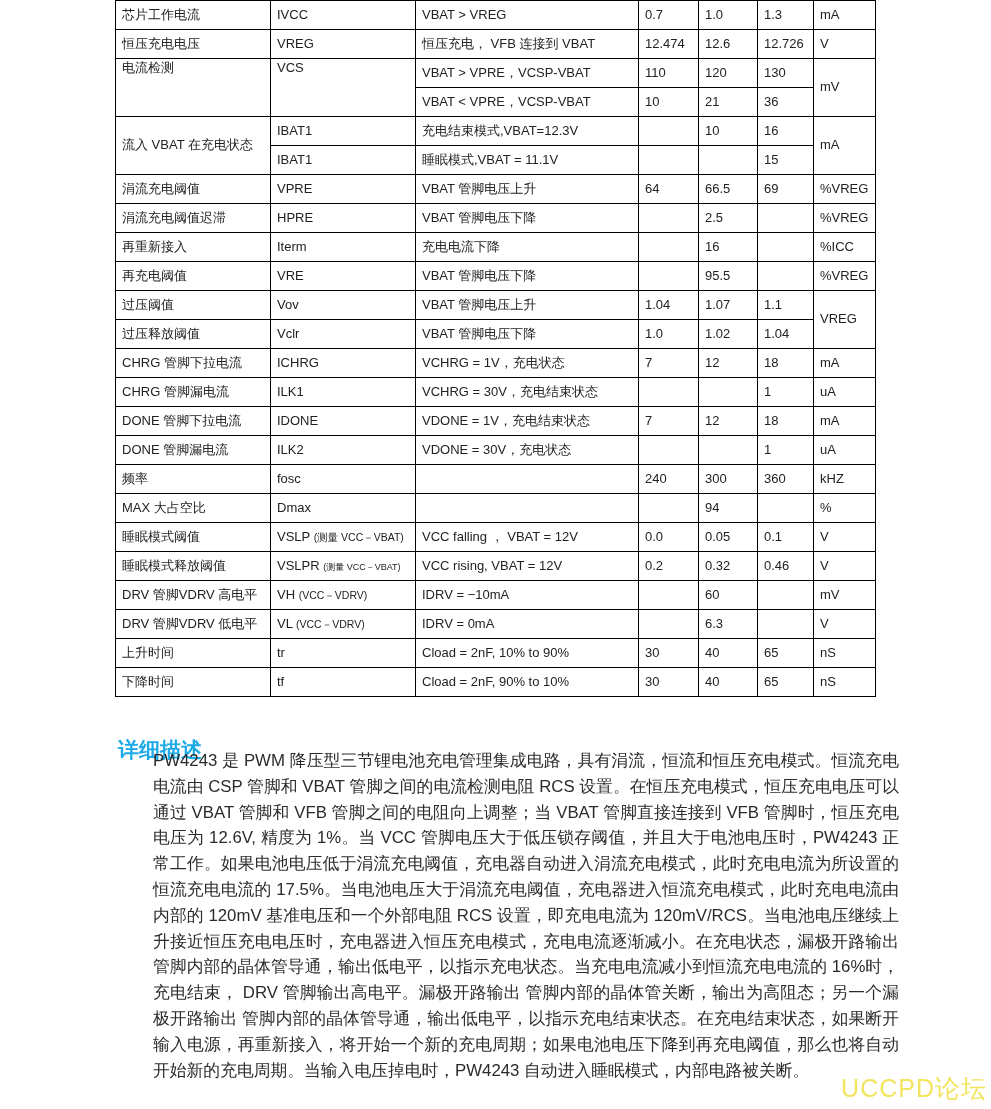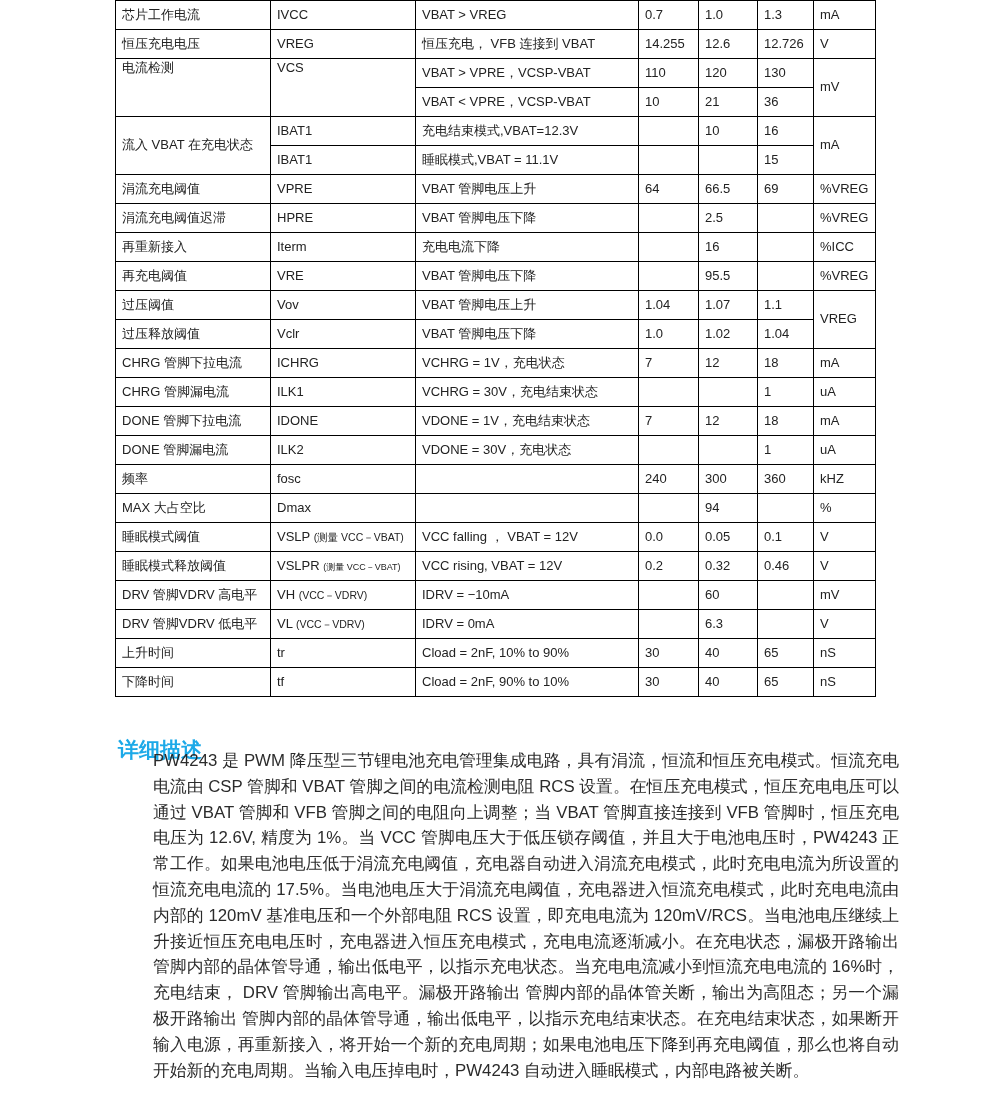"14.255" span { text: 14.255 -> 12.474 }
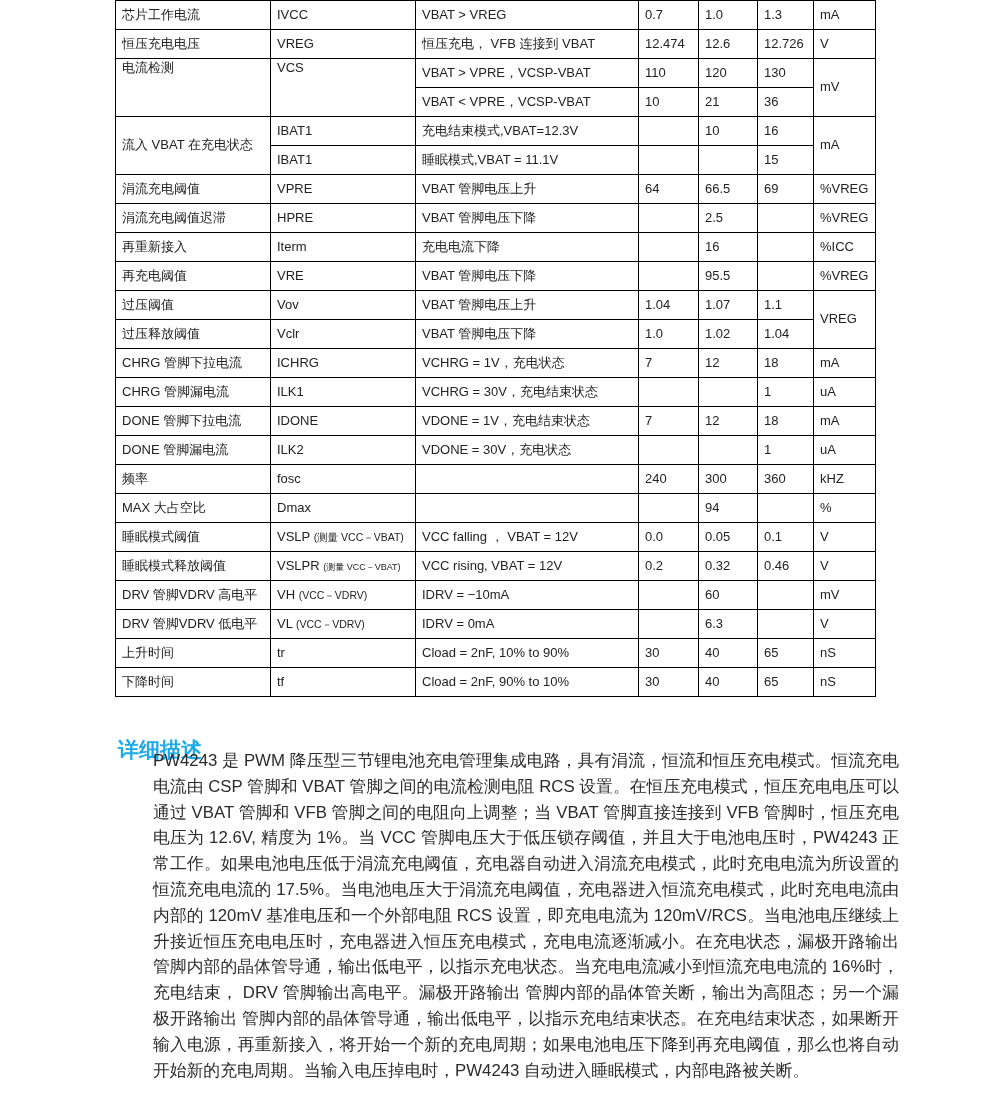"UCCPD论坛" div.watermark { html: none -> <div>UCCPD论坛</div> }
